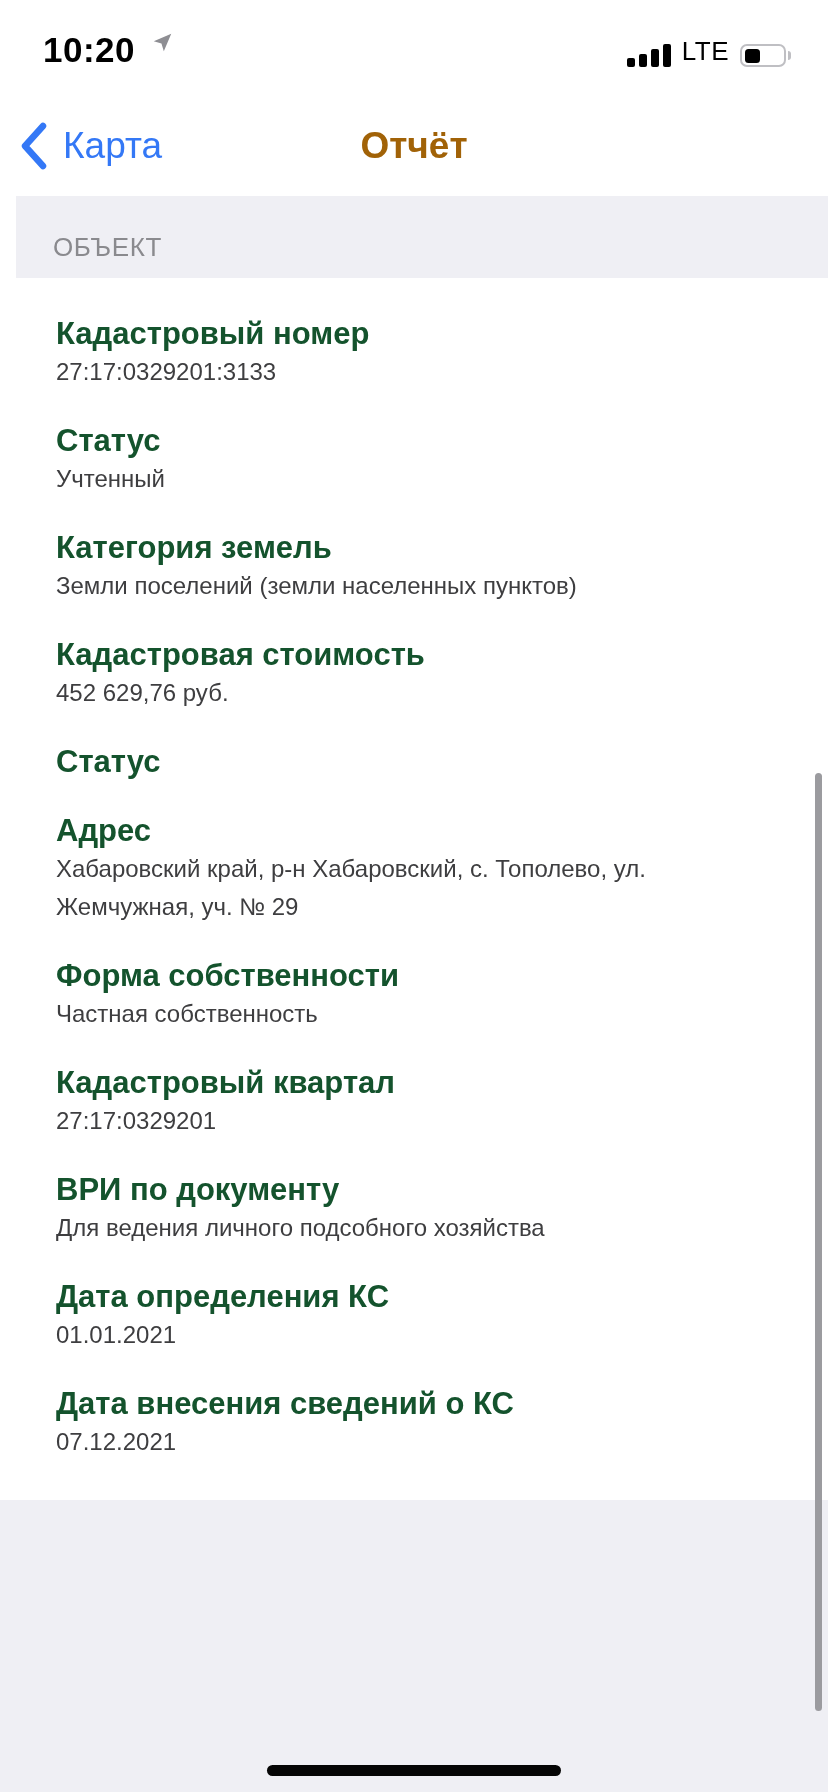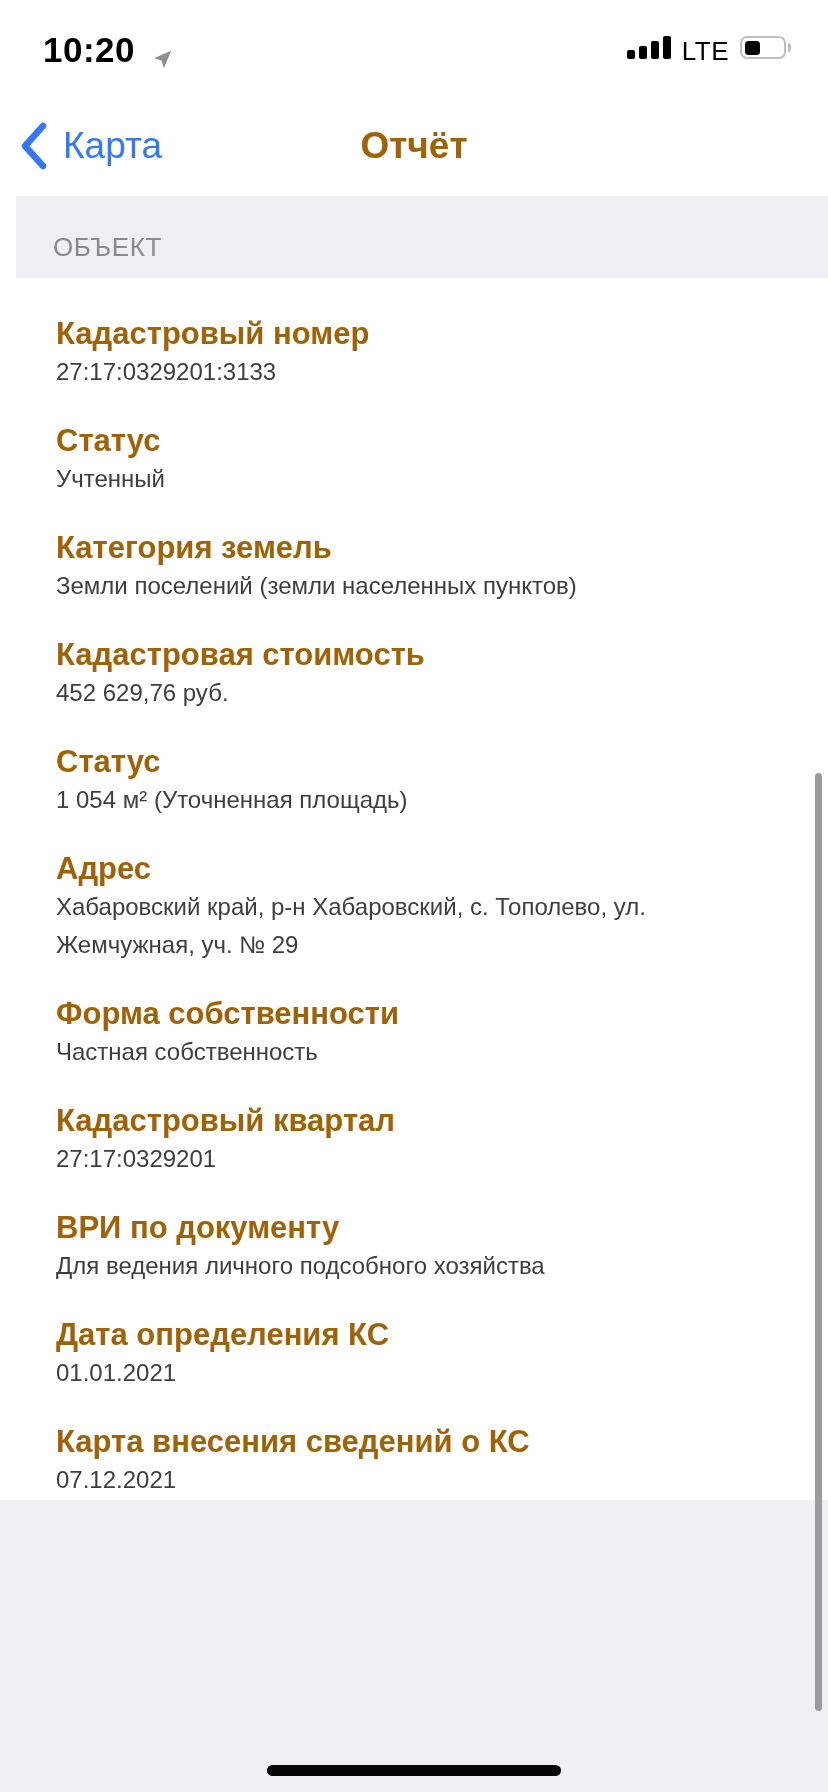"10:20" .sb-left { align-items: flex-end -> flex-start }
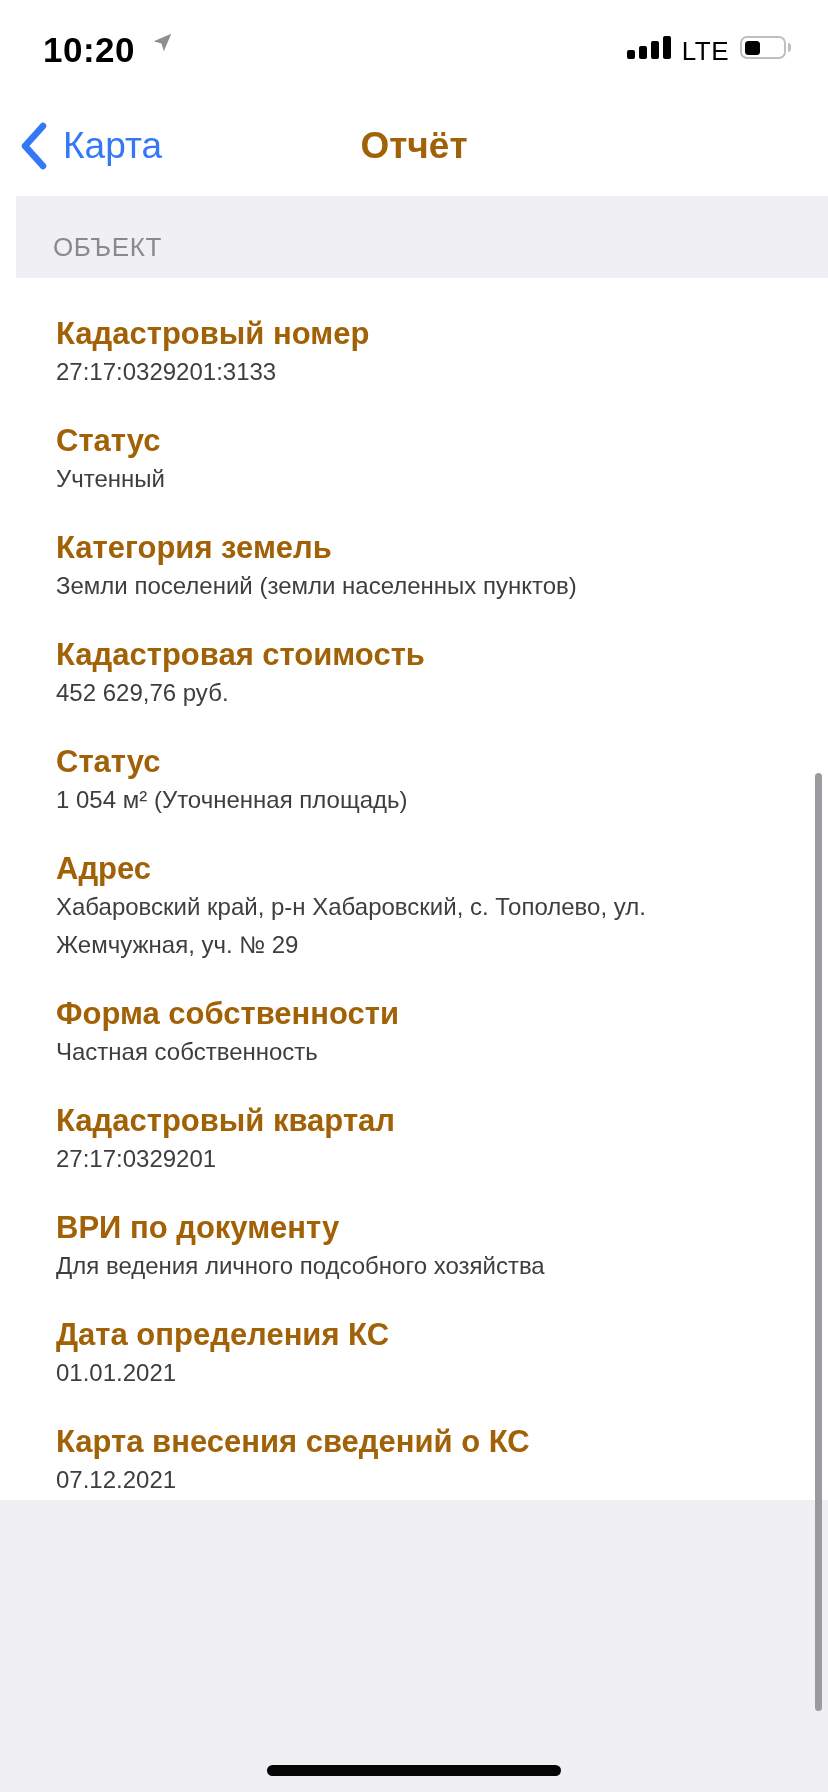"LTE" .sb-right { align-items: flex-start -> flex-end }
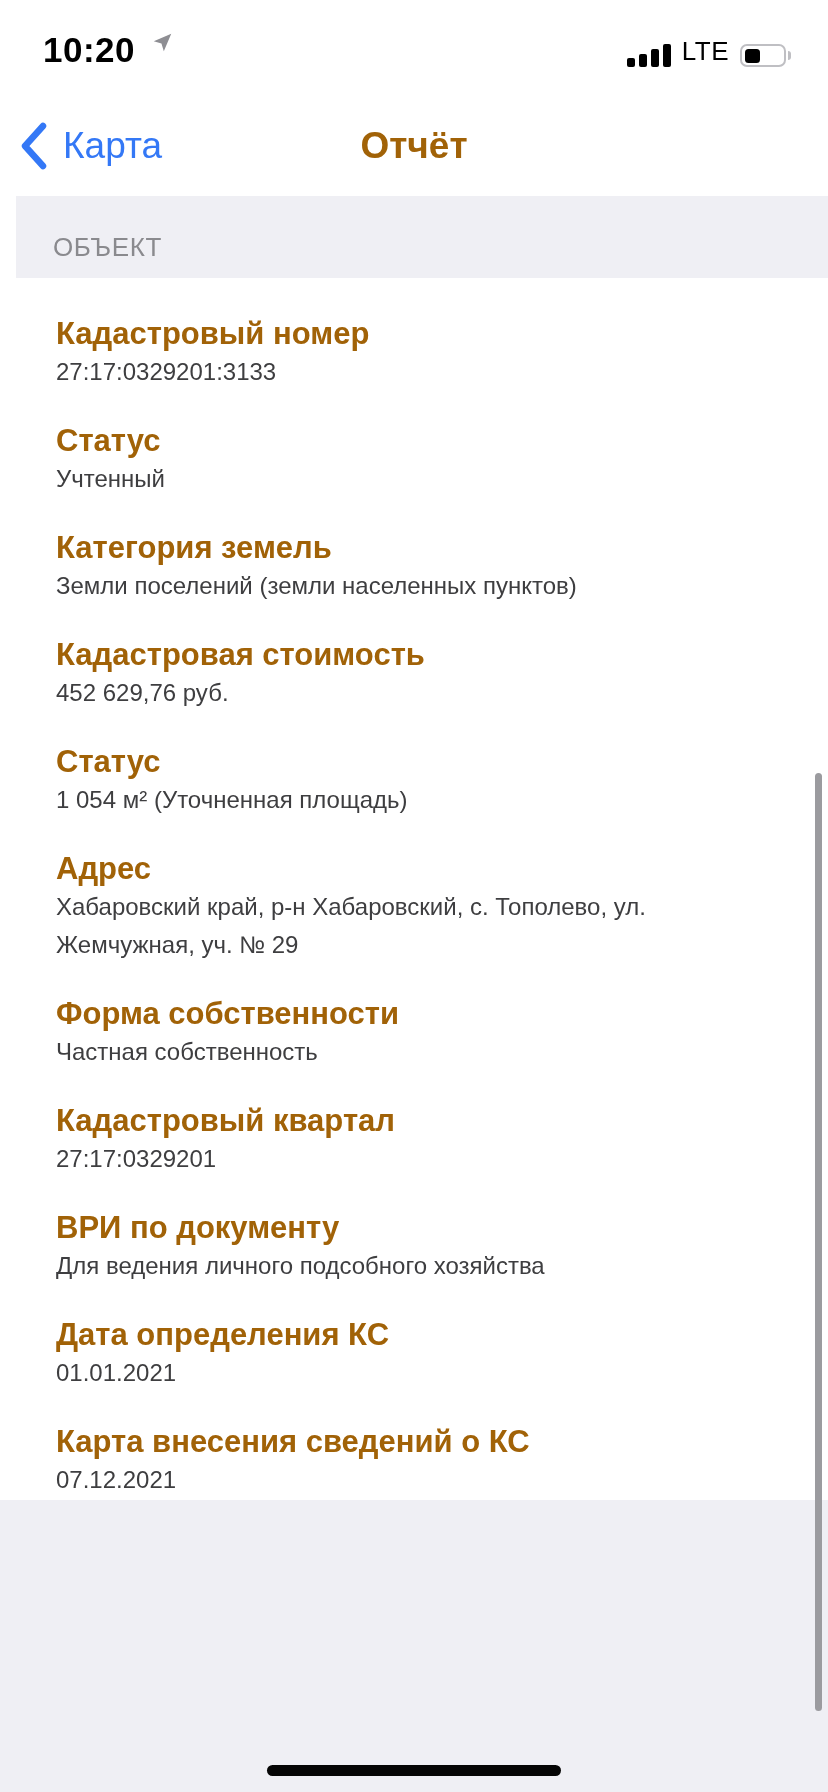"Кадастровый номер" .field-label { color: #a16207 -> #14532d }
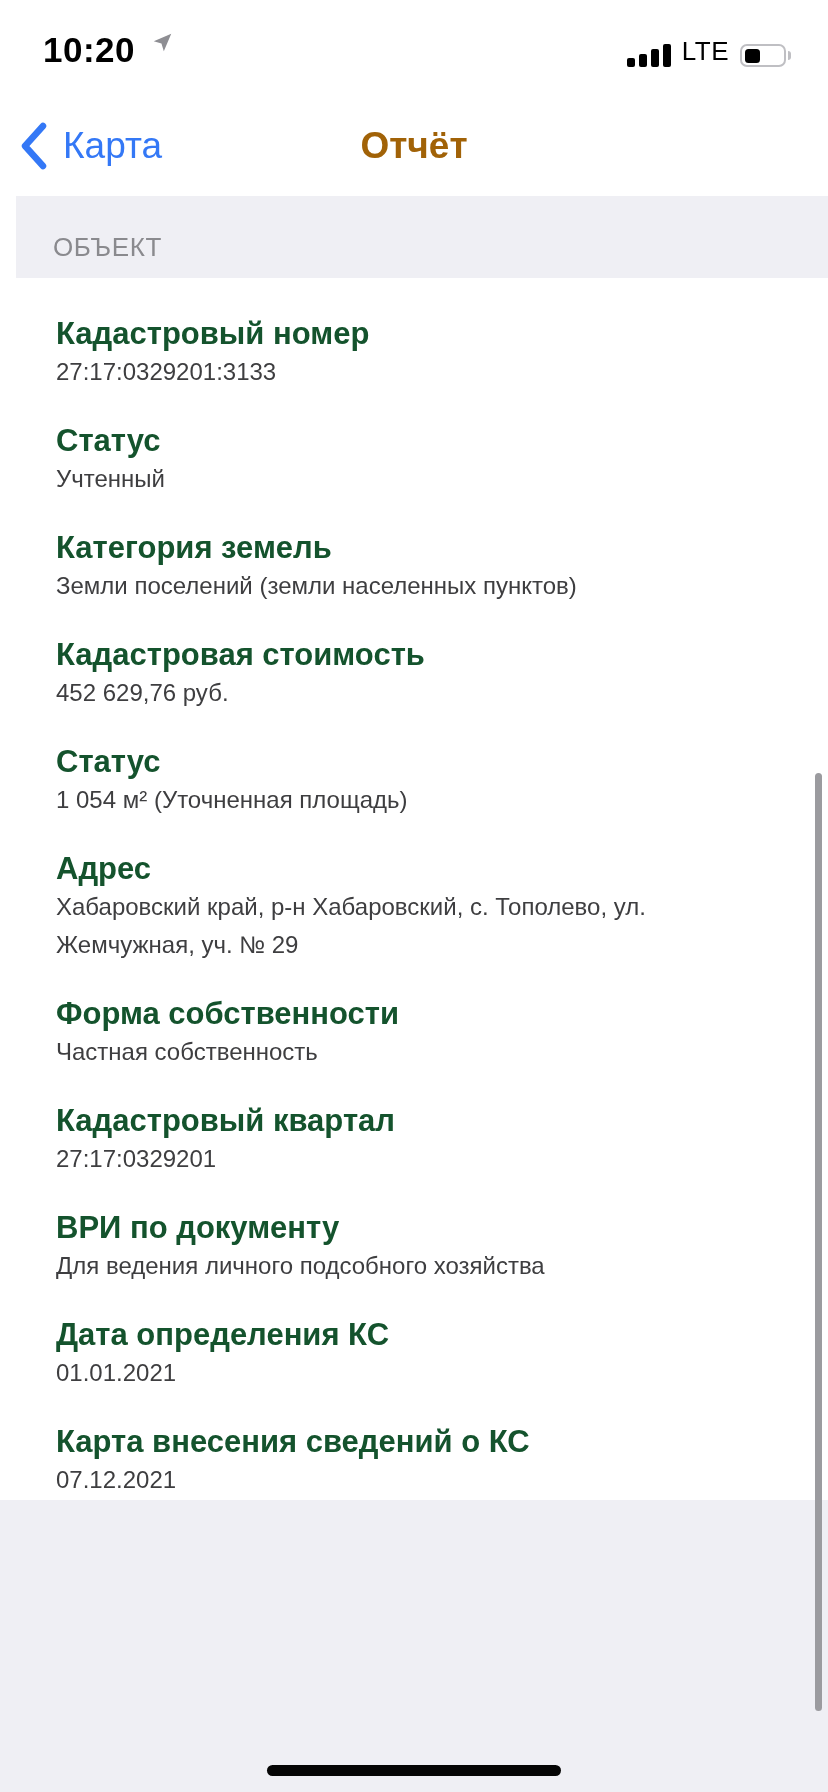"1 054 м² (Уточненная площадь)" div.field-value { html: <div>1 054 м² (Уточненная площадь)</div> -> none }
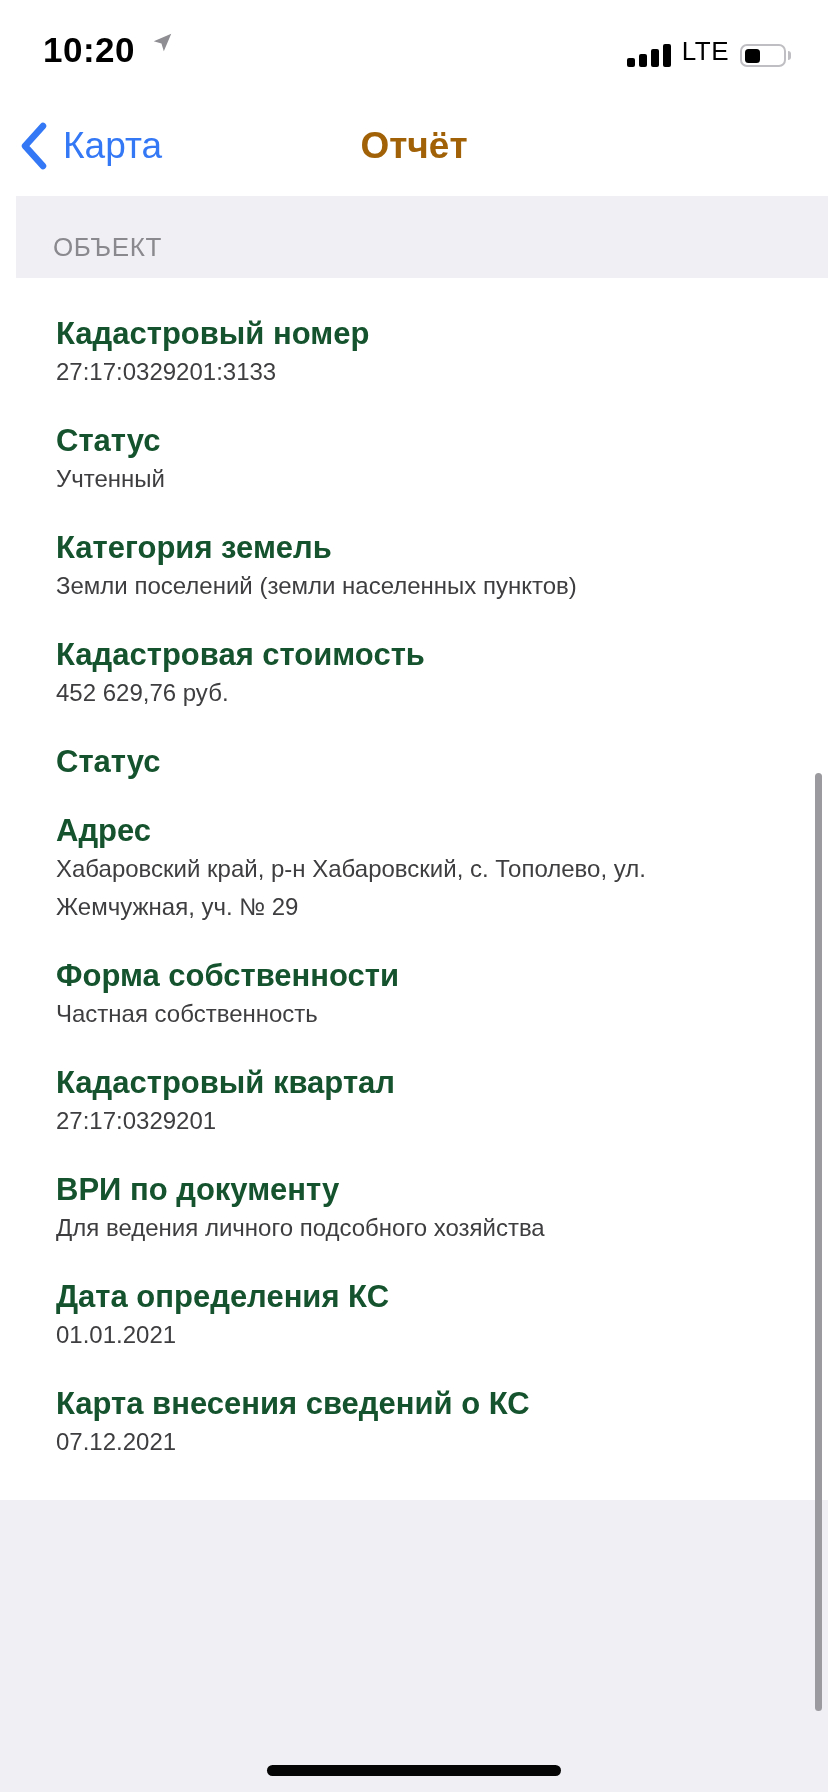"Карта внесения сведений о КС" div.field-label { text: Карта -> Дата }
